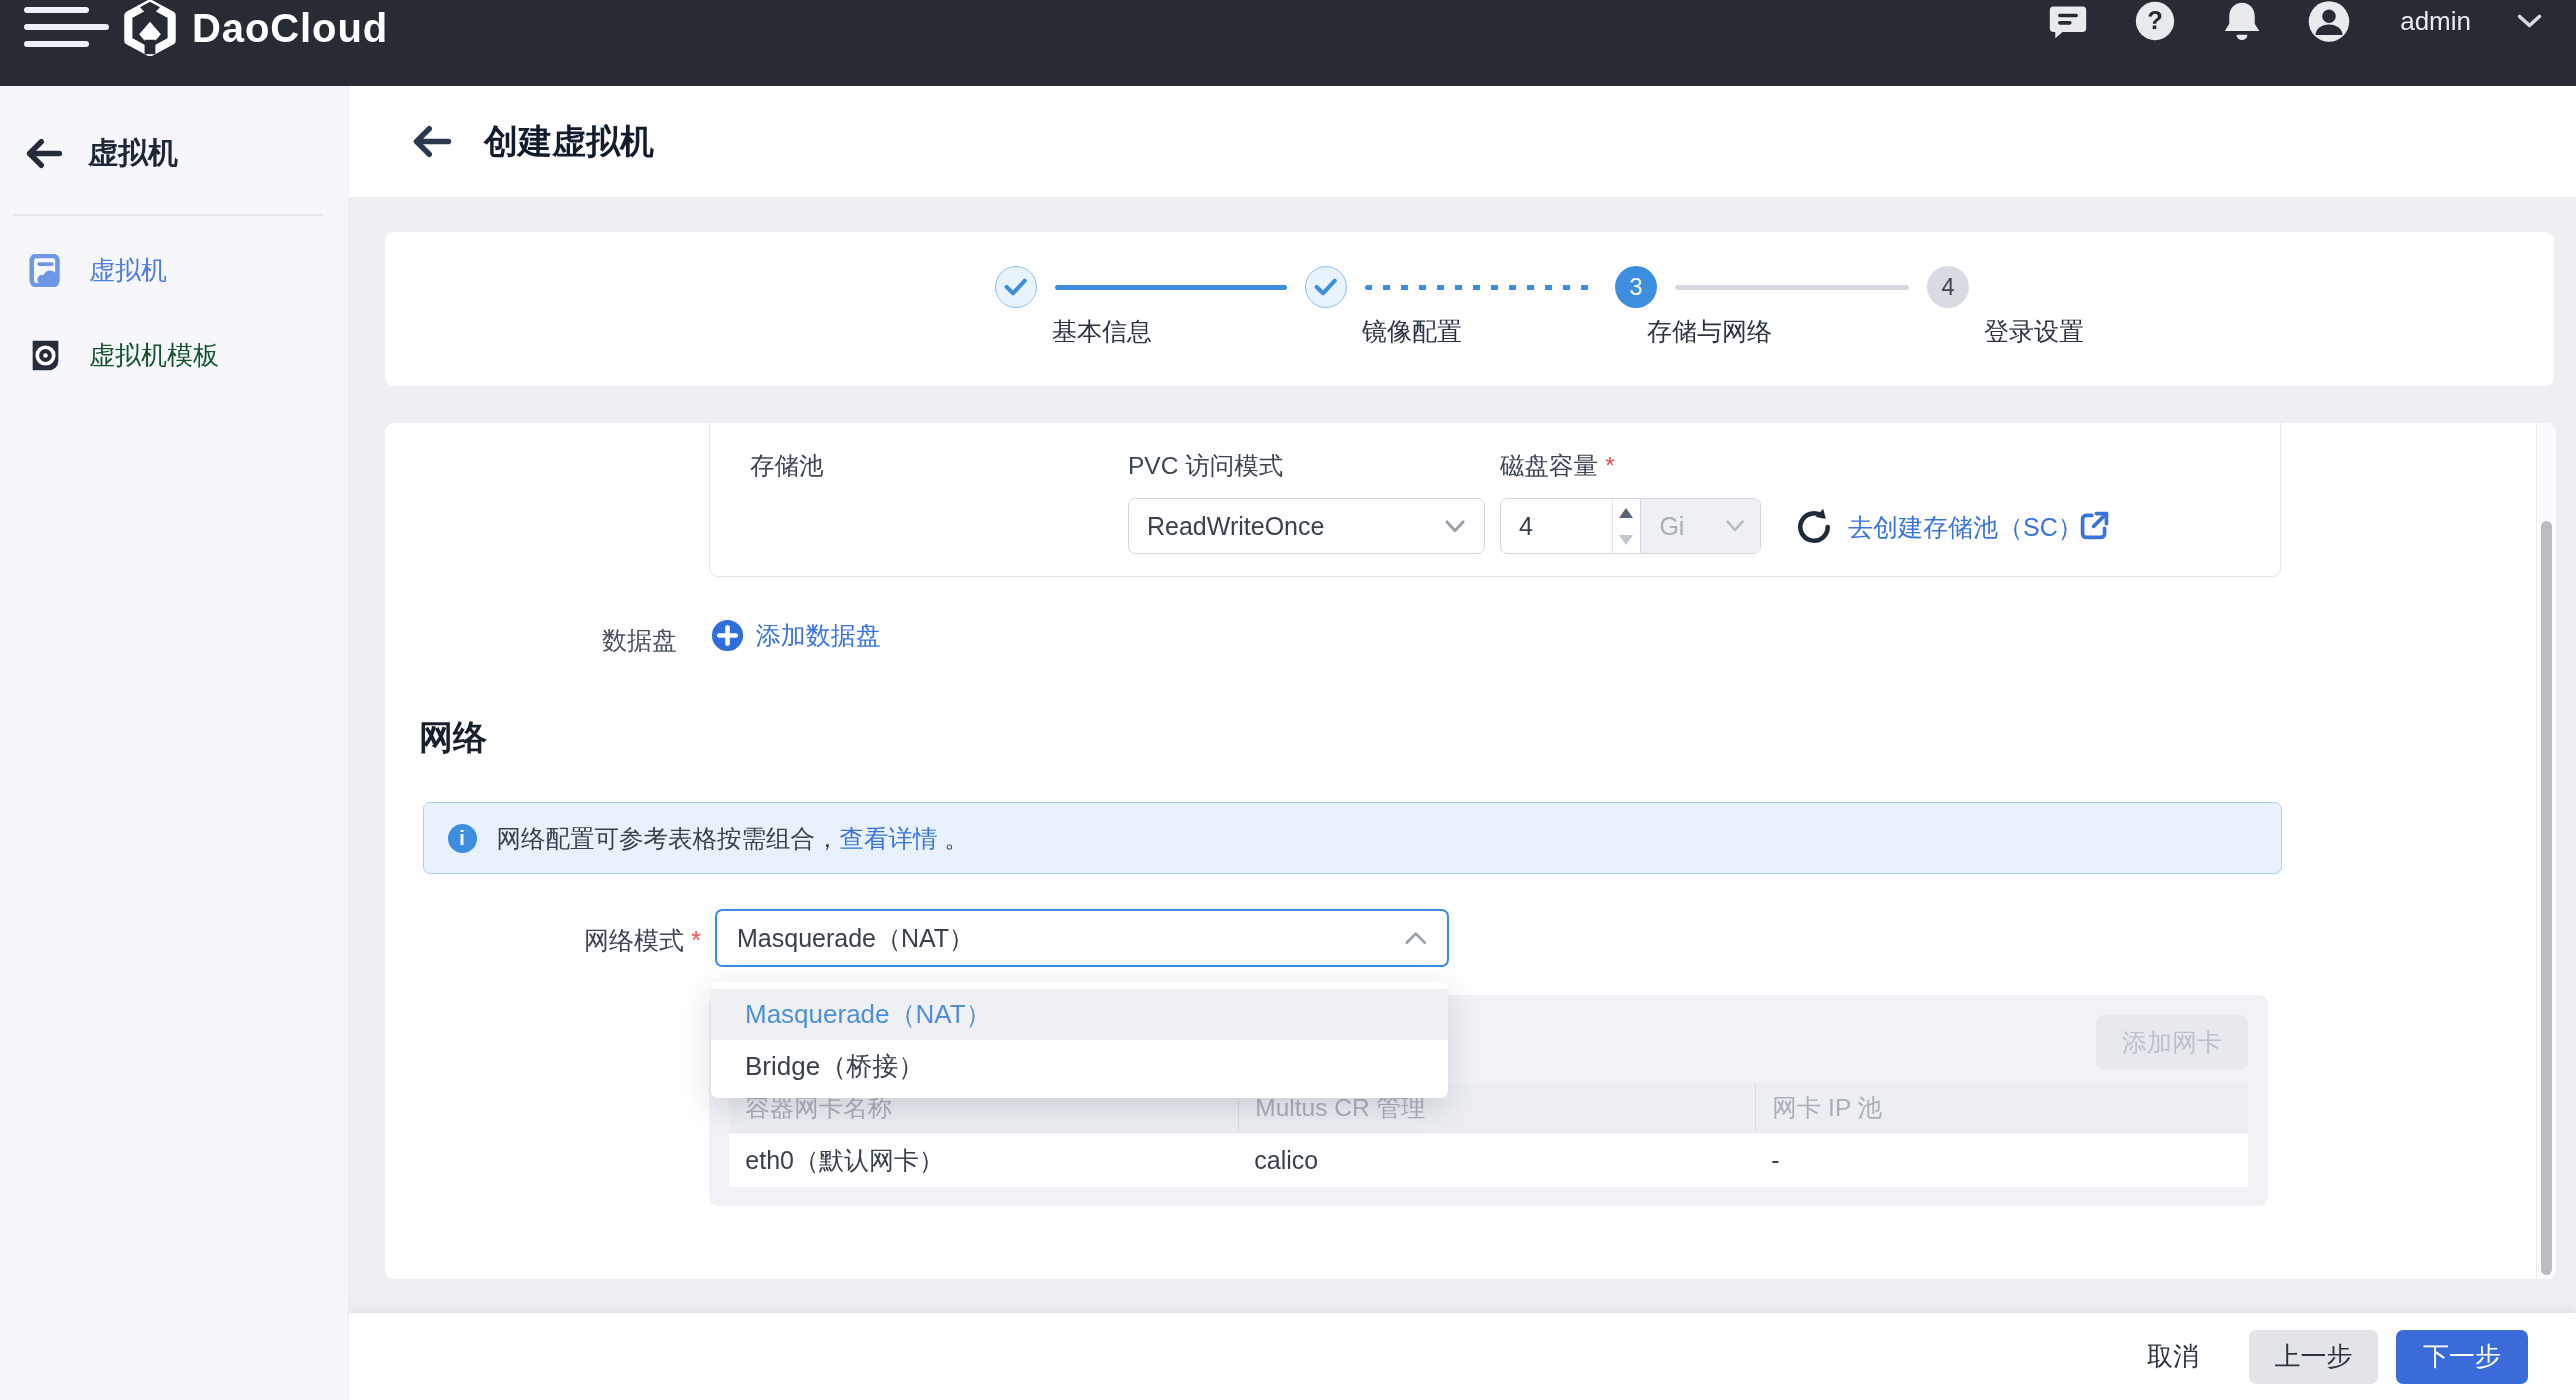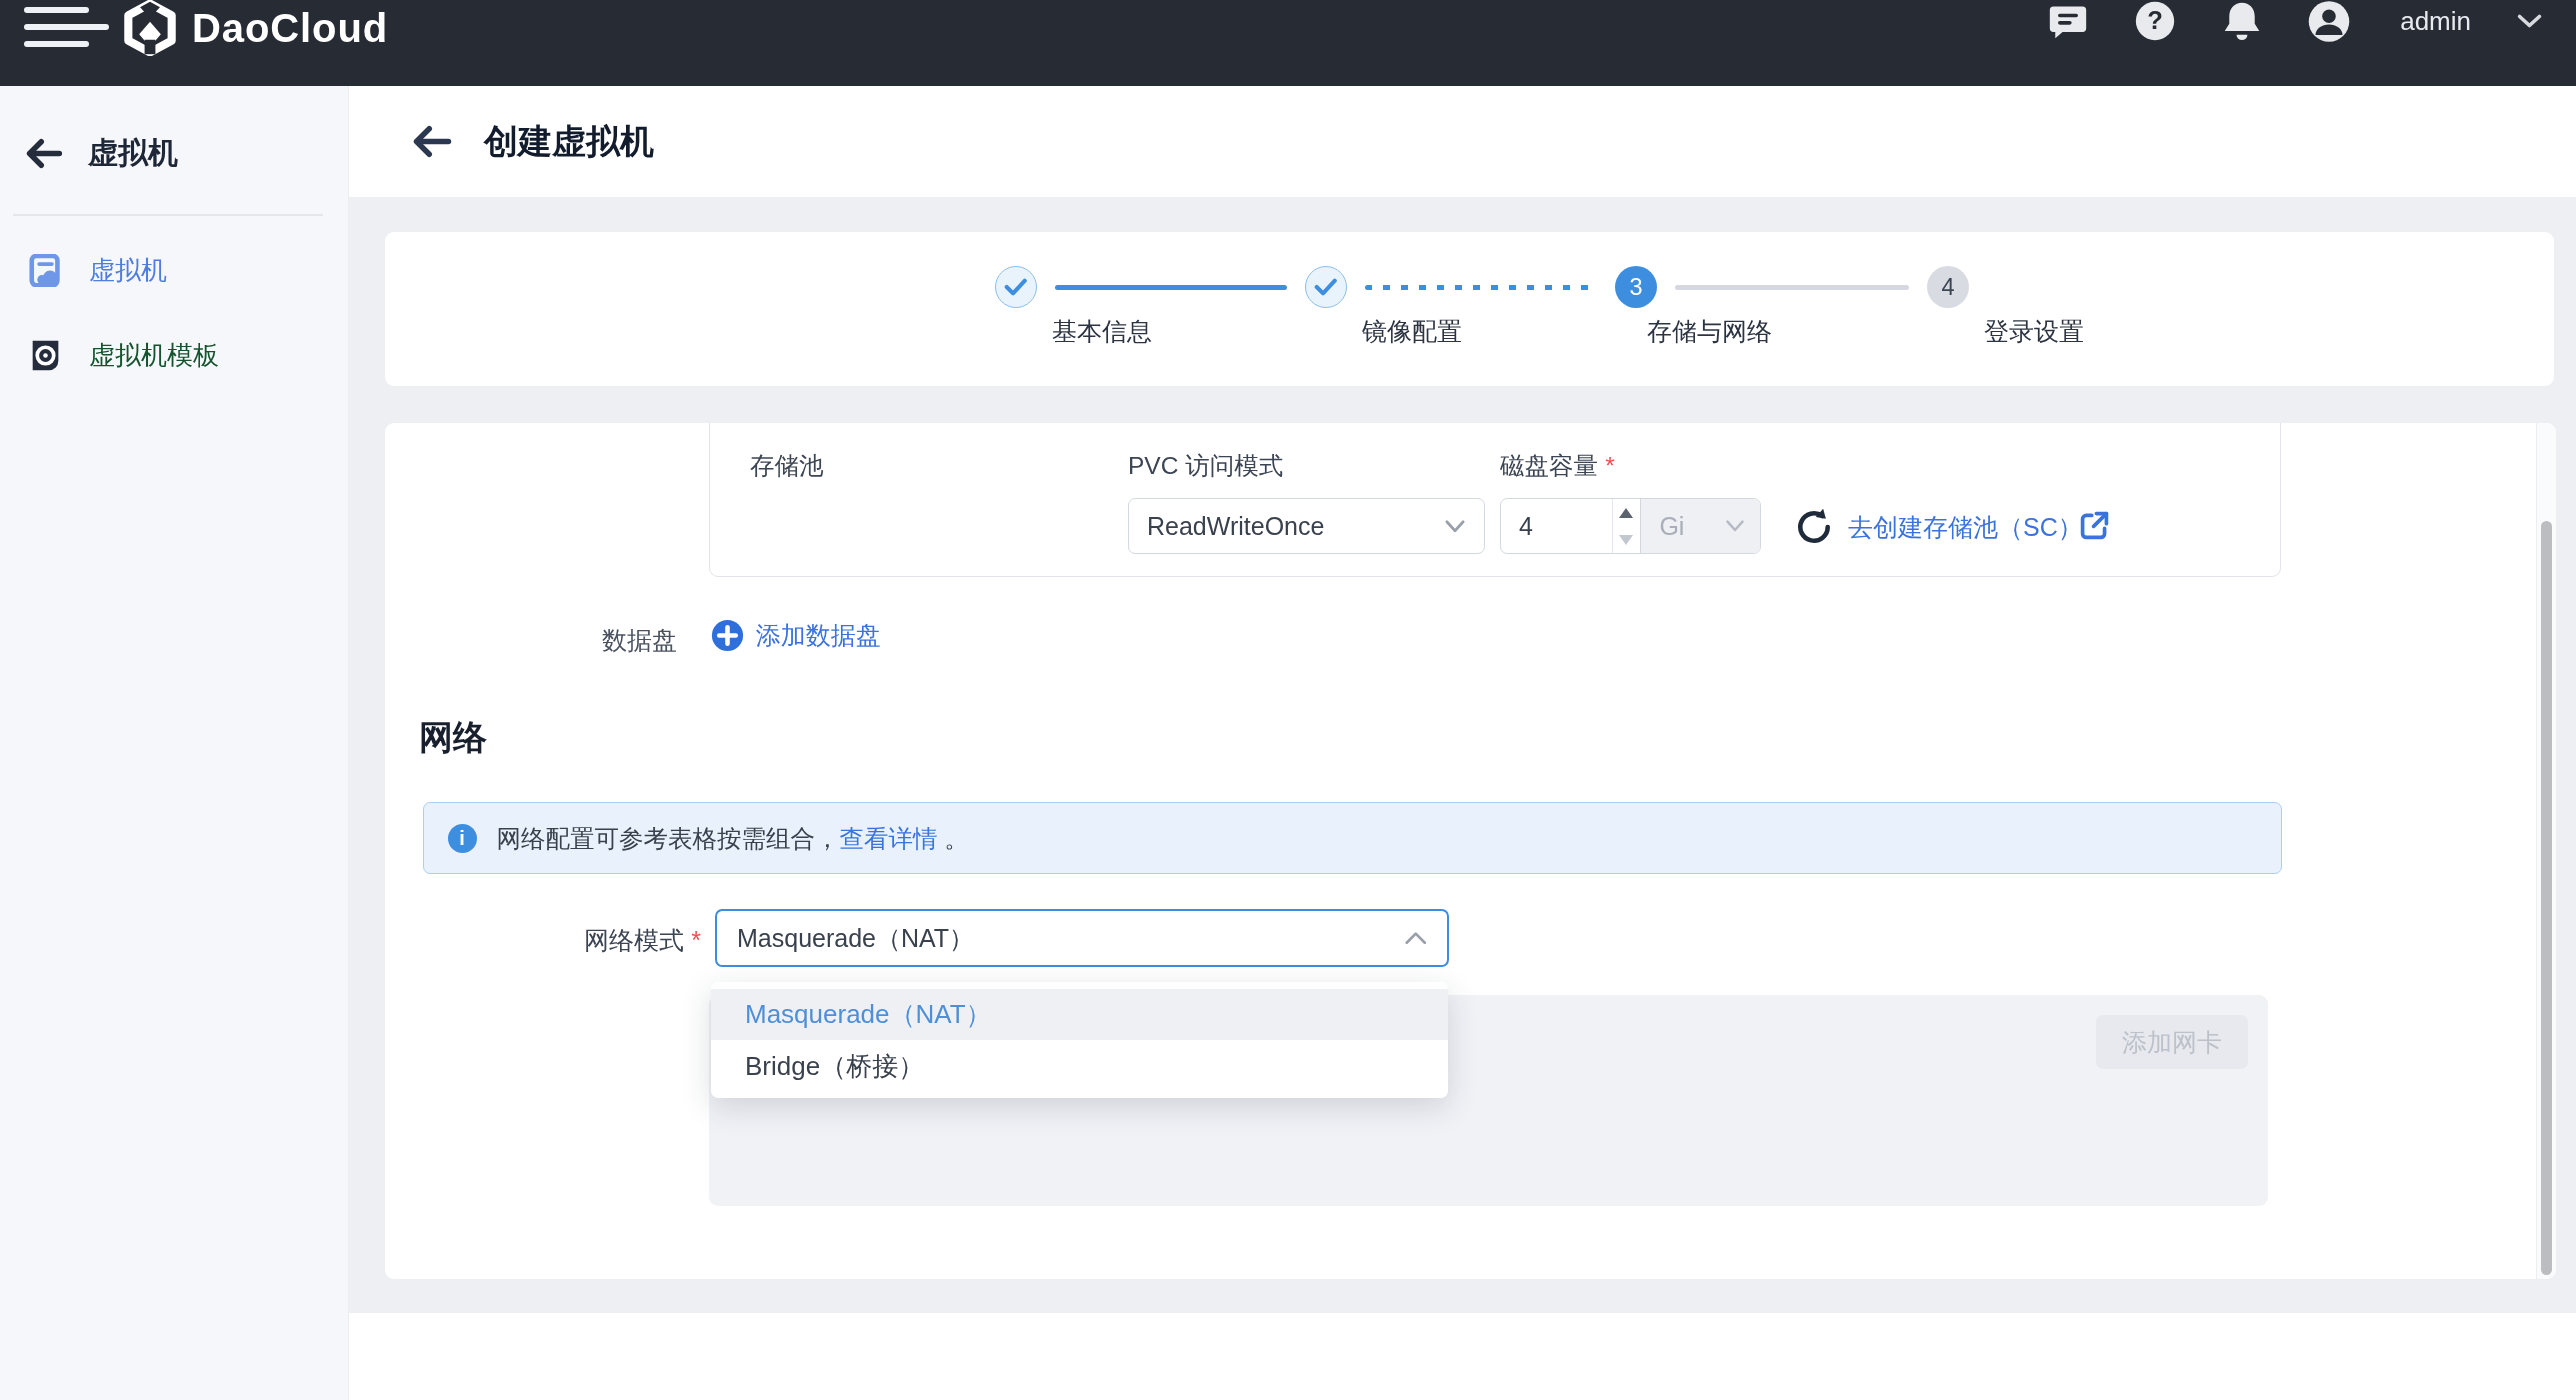"容器网卡名称" div.nic-table { html: none -> <div> <div> <div>容器网卡名称</div> <div>Multus CR 管理</div> <div>网卡 IP 池</div> </div> <div> <div>eth0（默认网卡）</div> <div>calico</div> <div>-</div> </div> </div> }
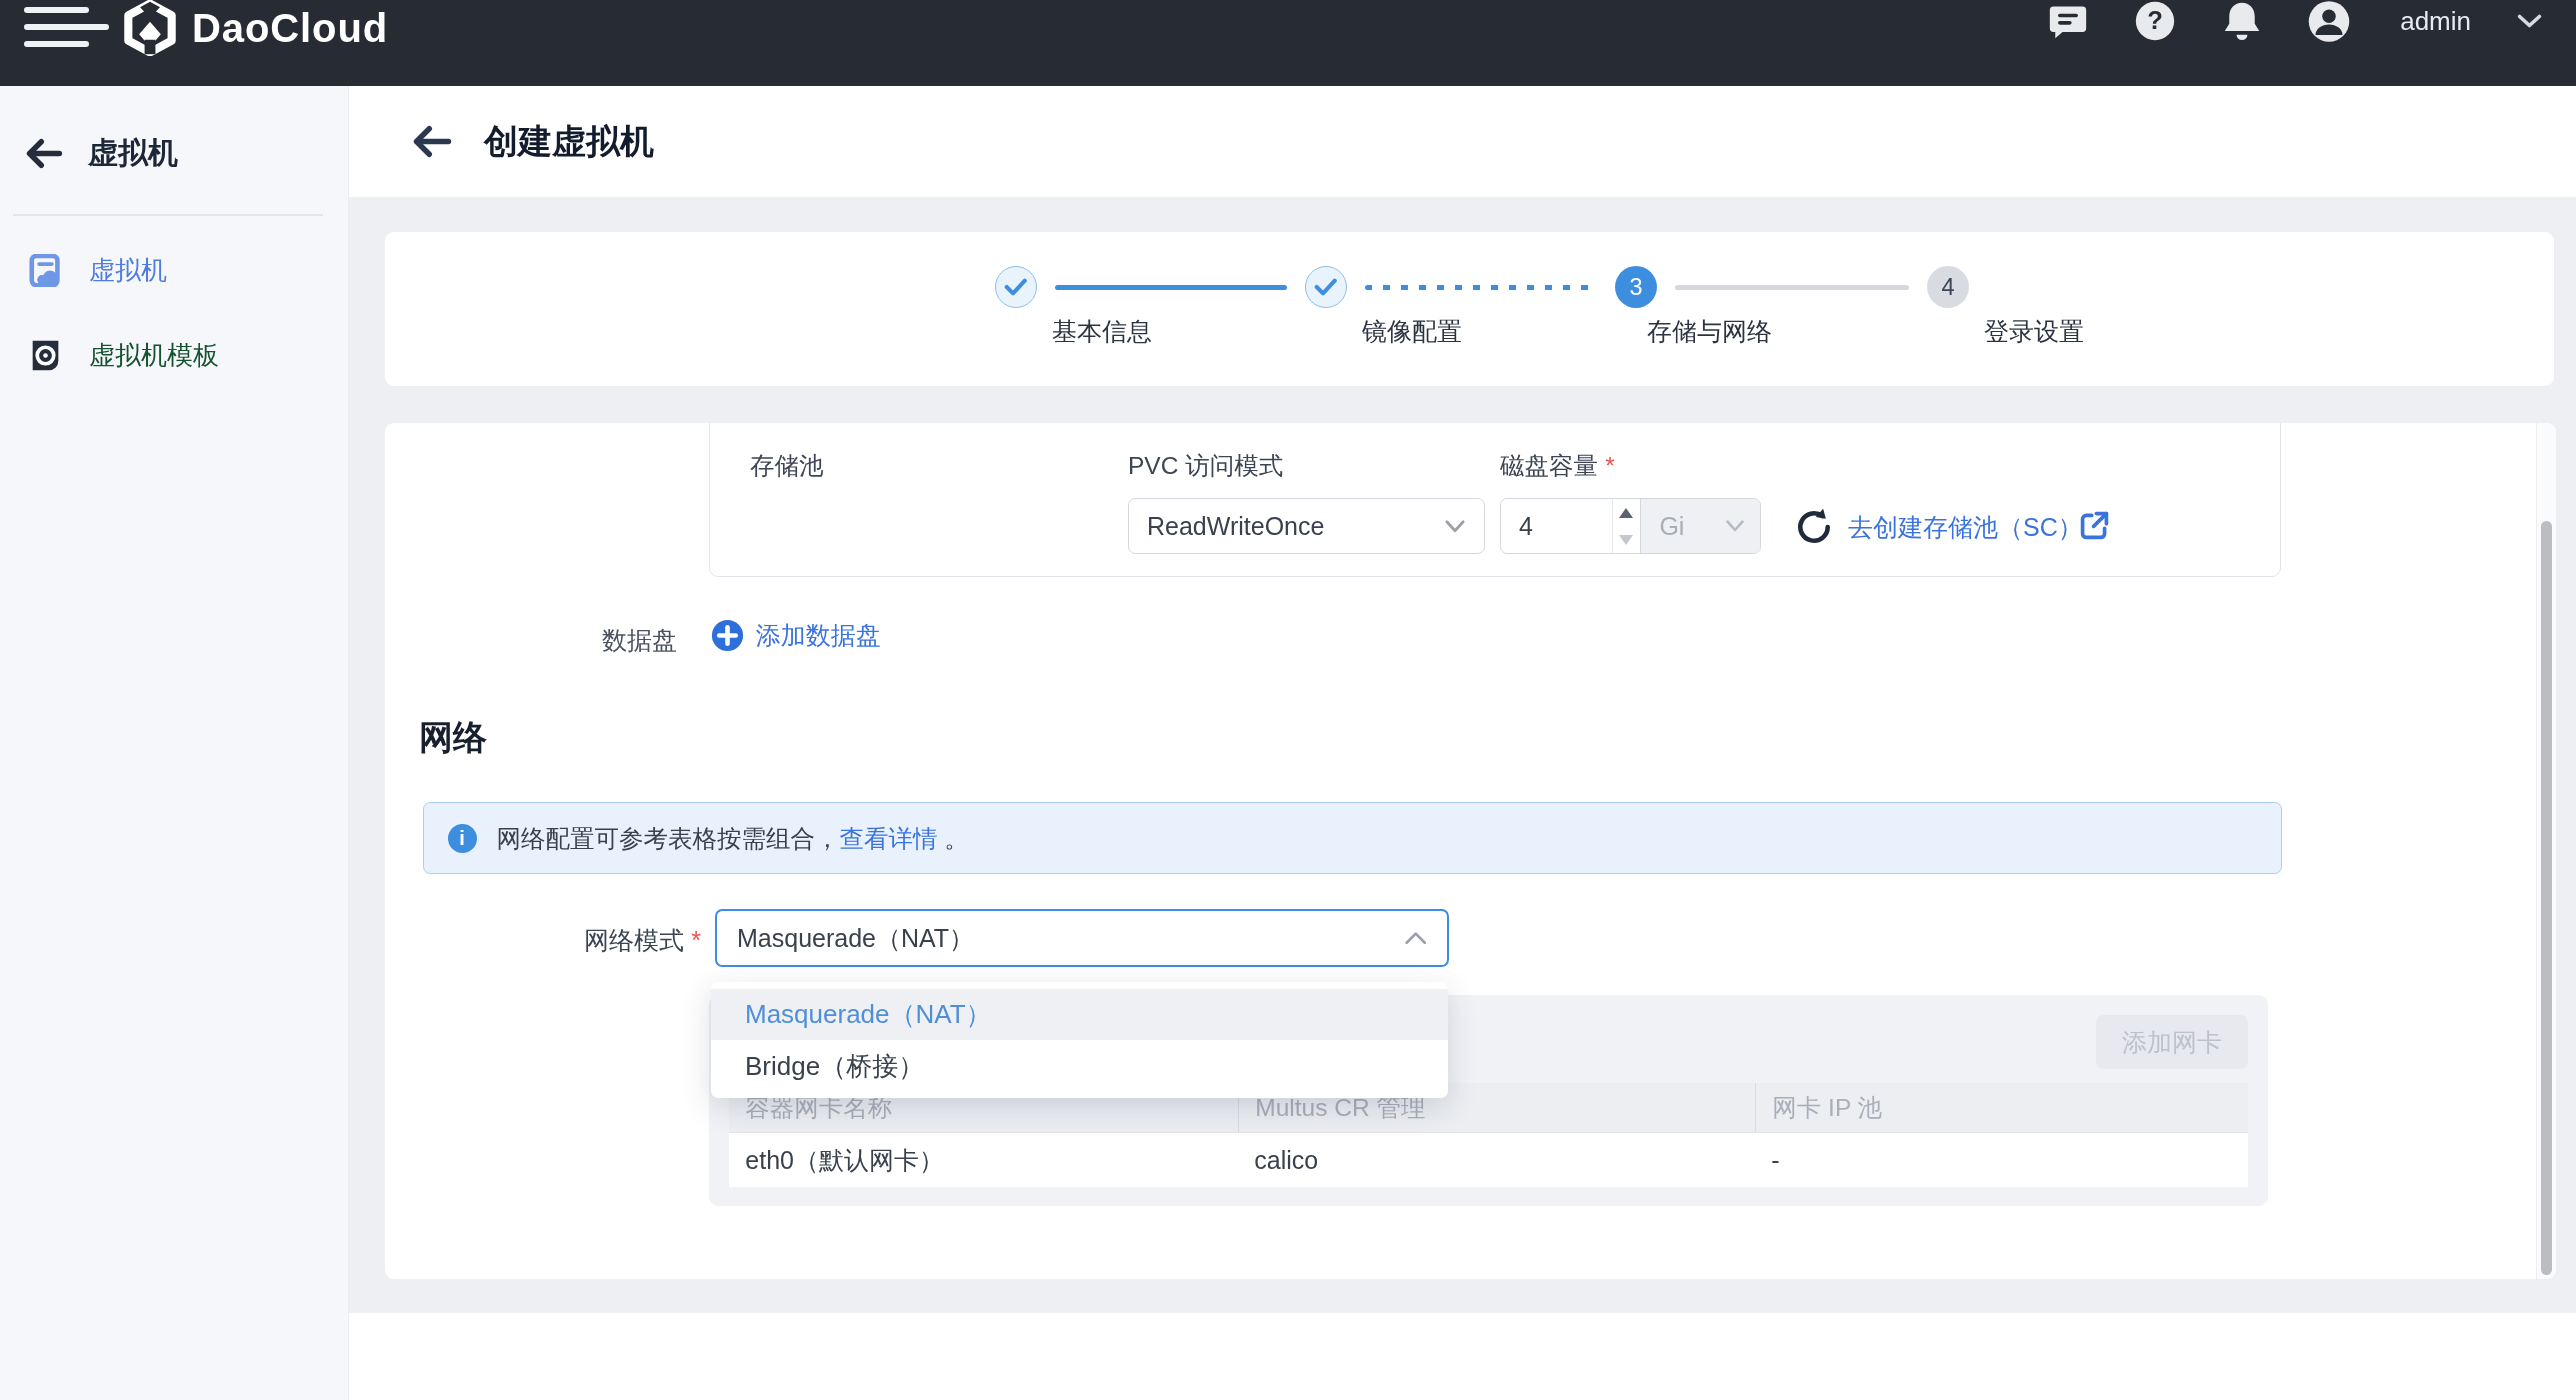"取消" div.footer { html: none -> <div> <div>取消</div> <div>上一步</div> <div>下一步</div> </div> }
